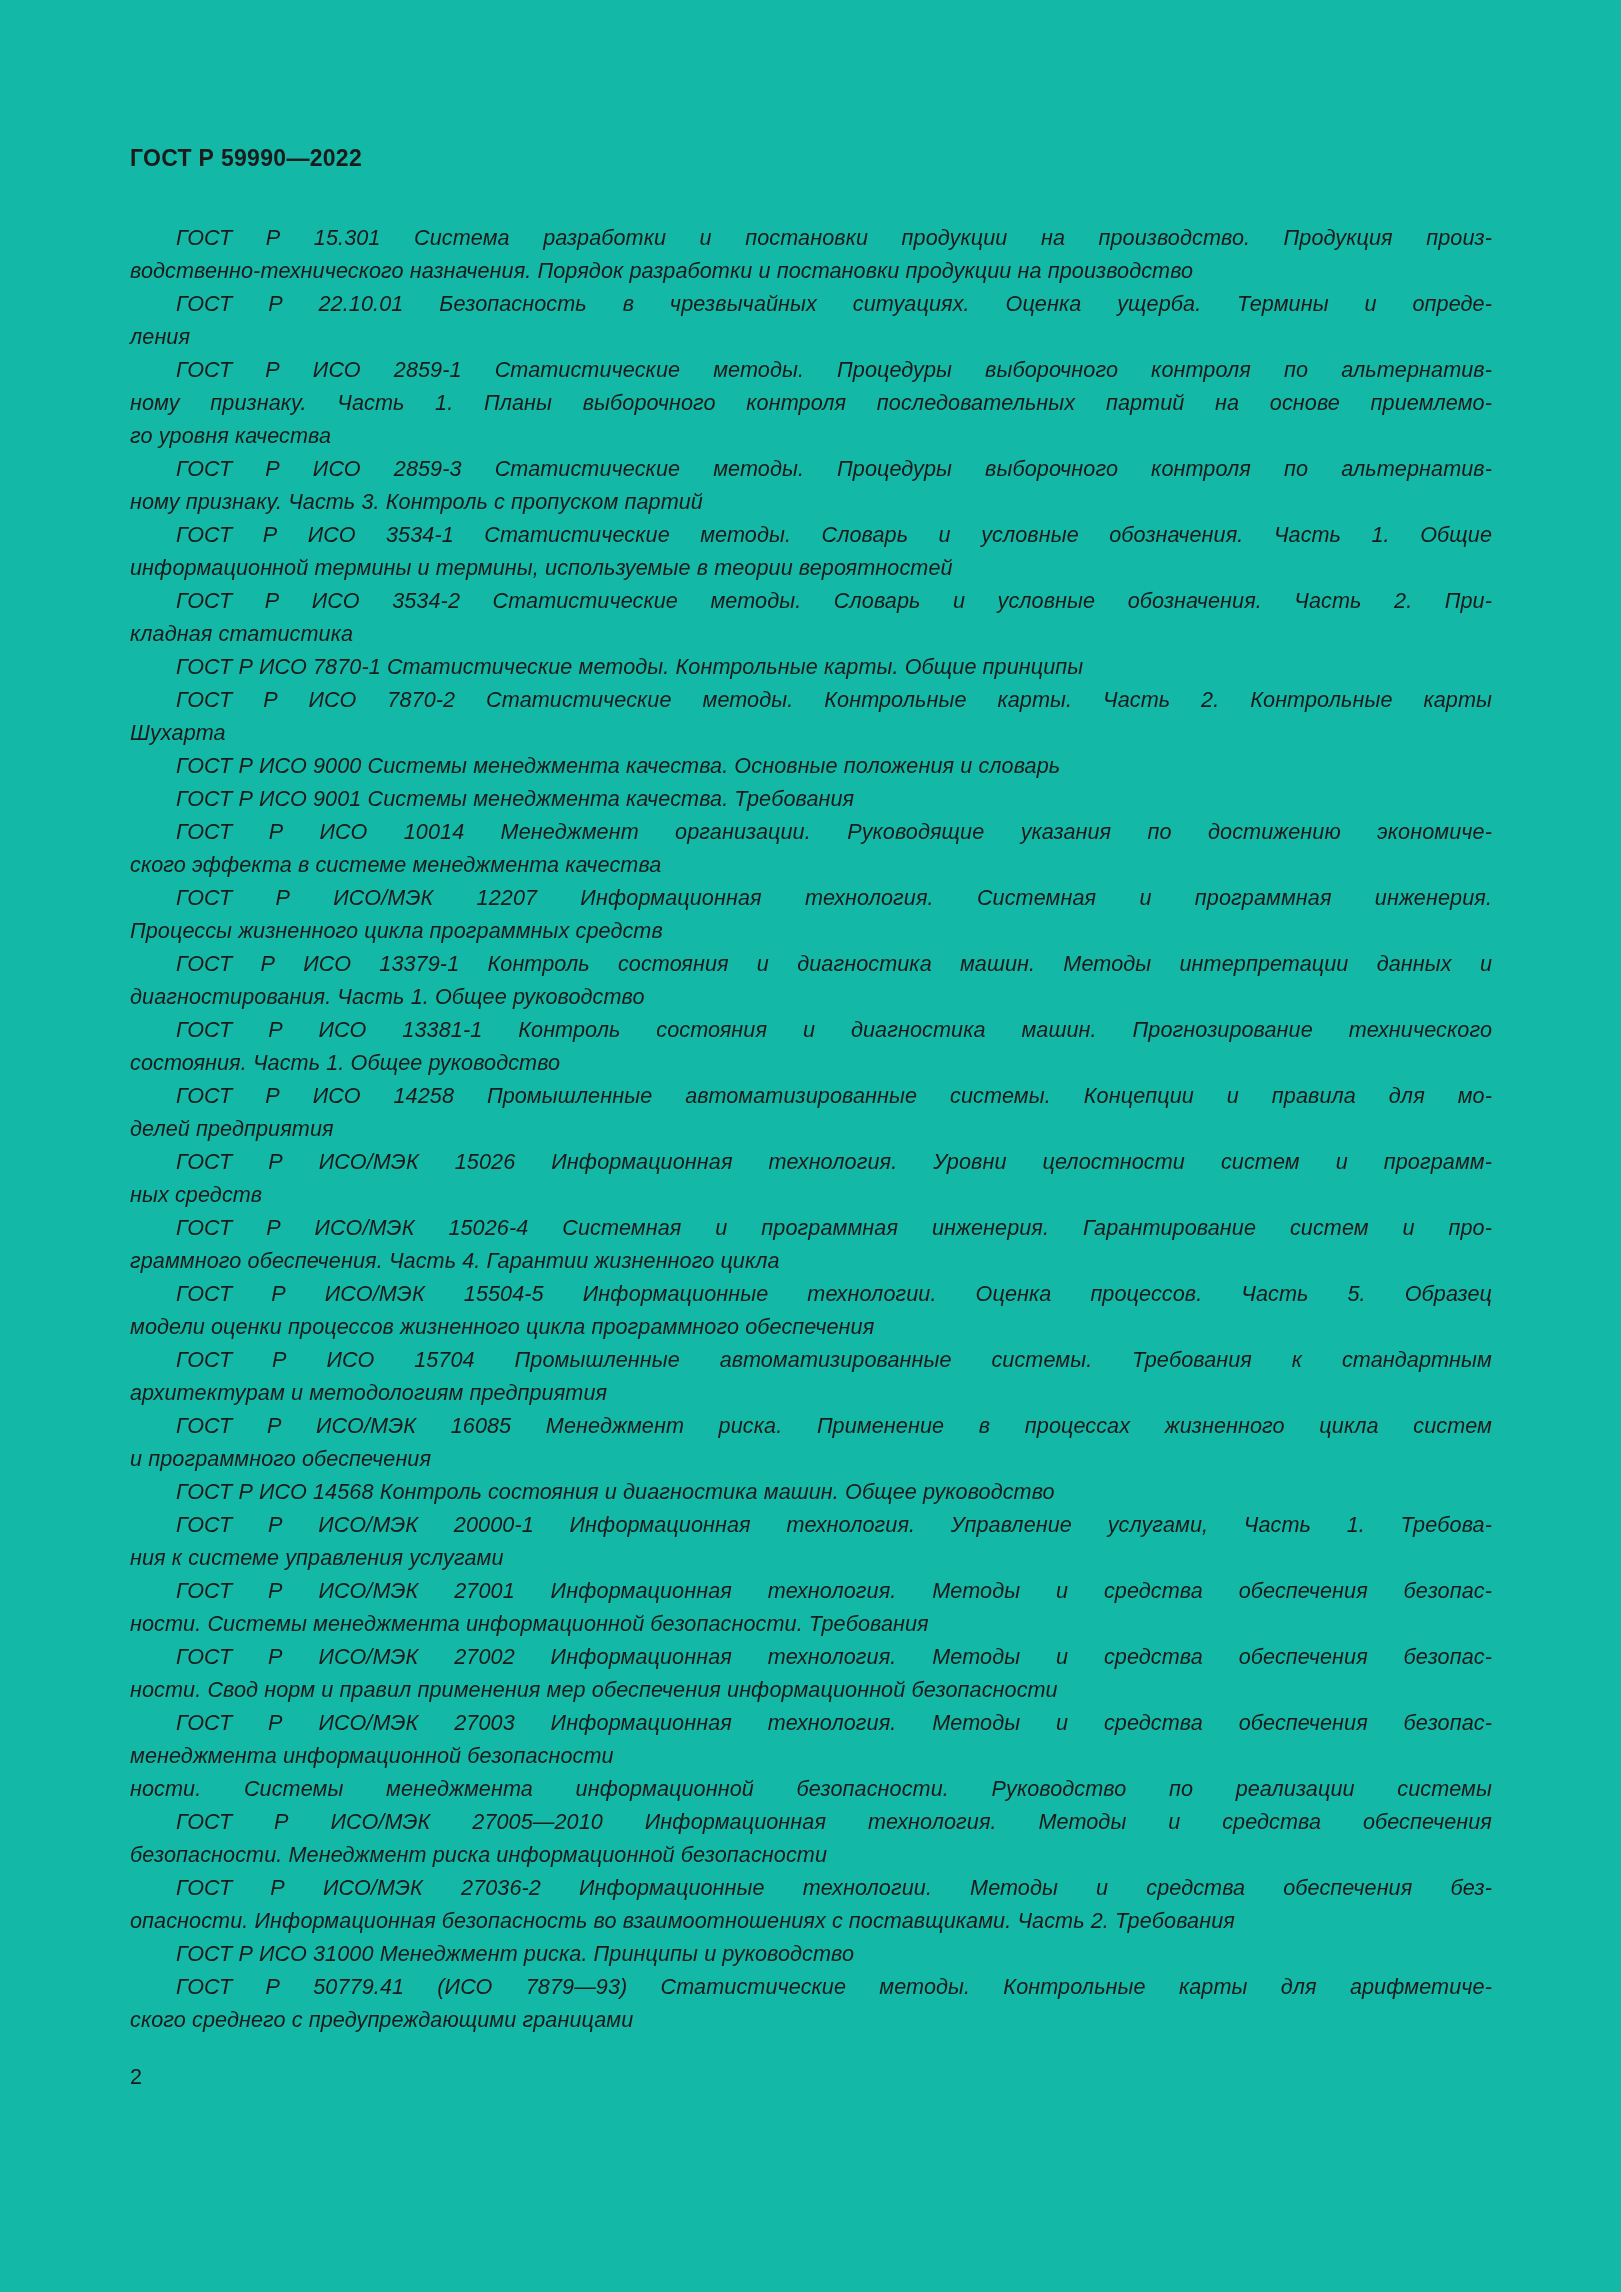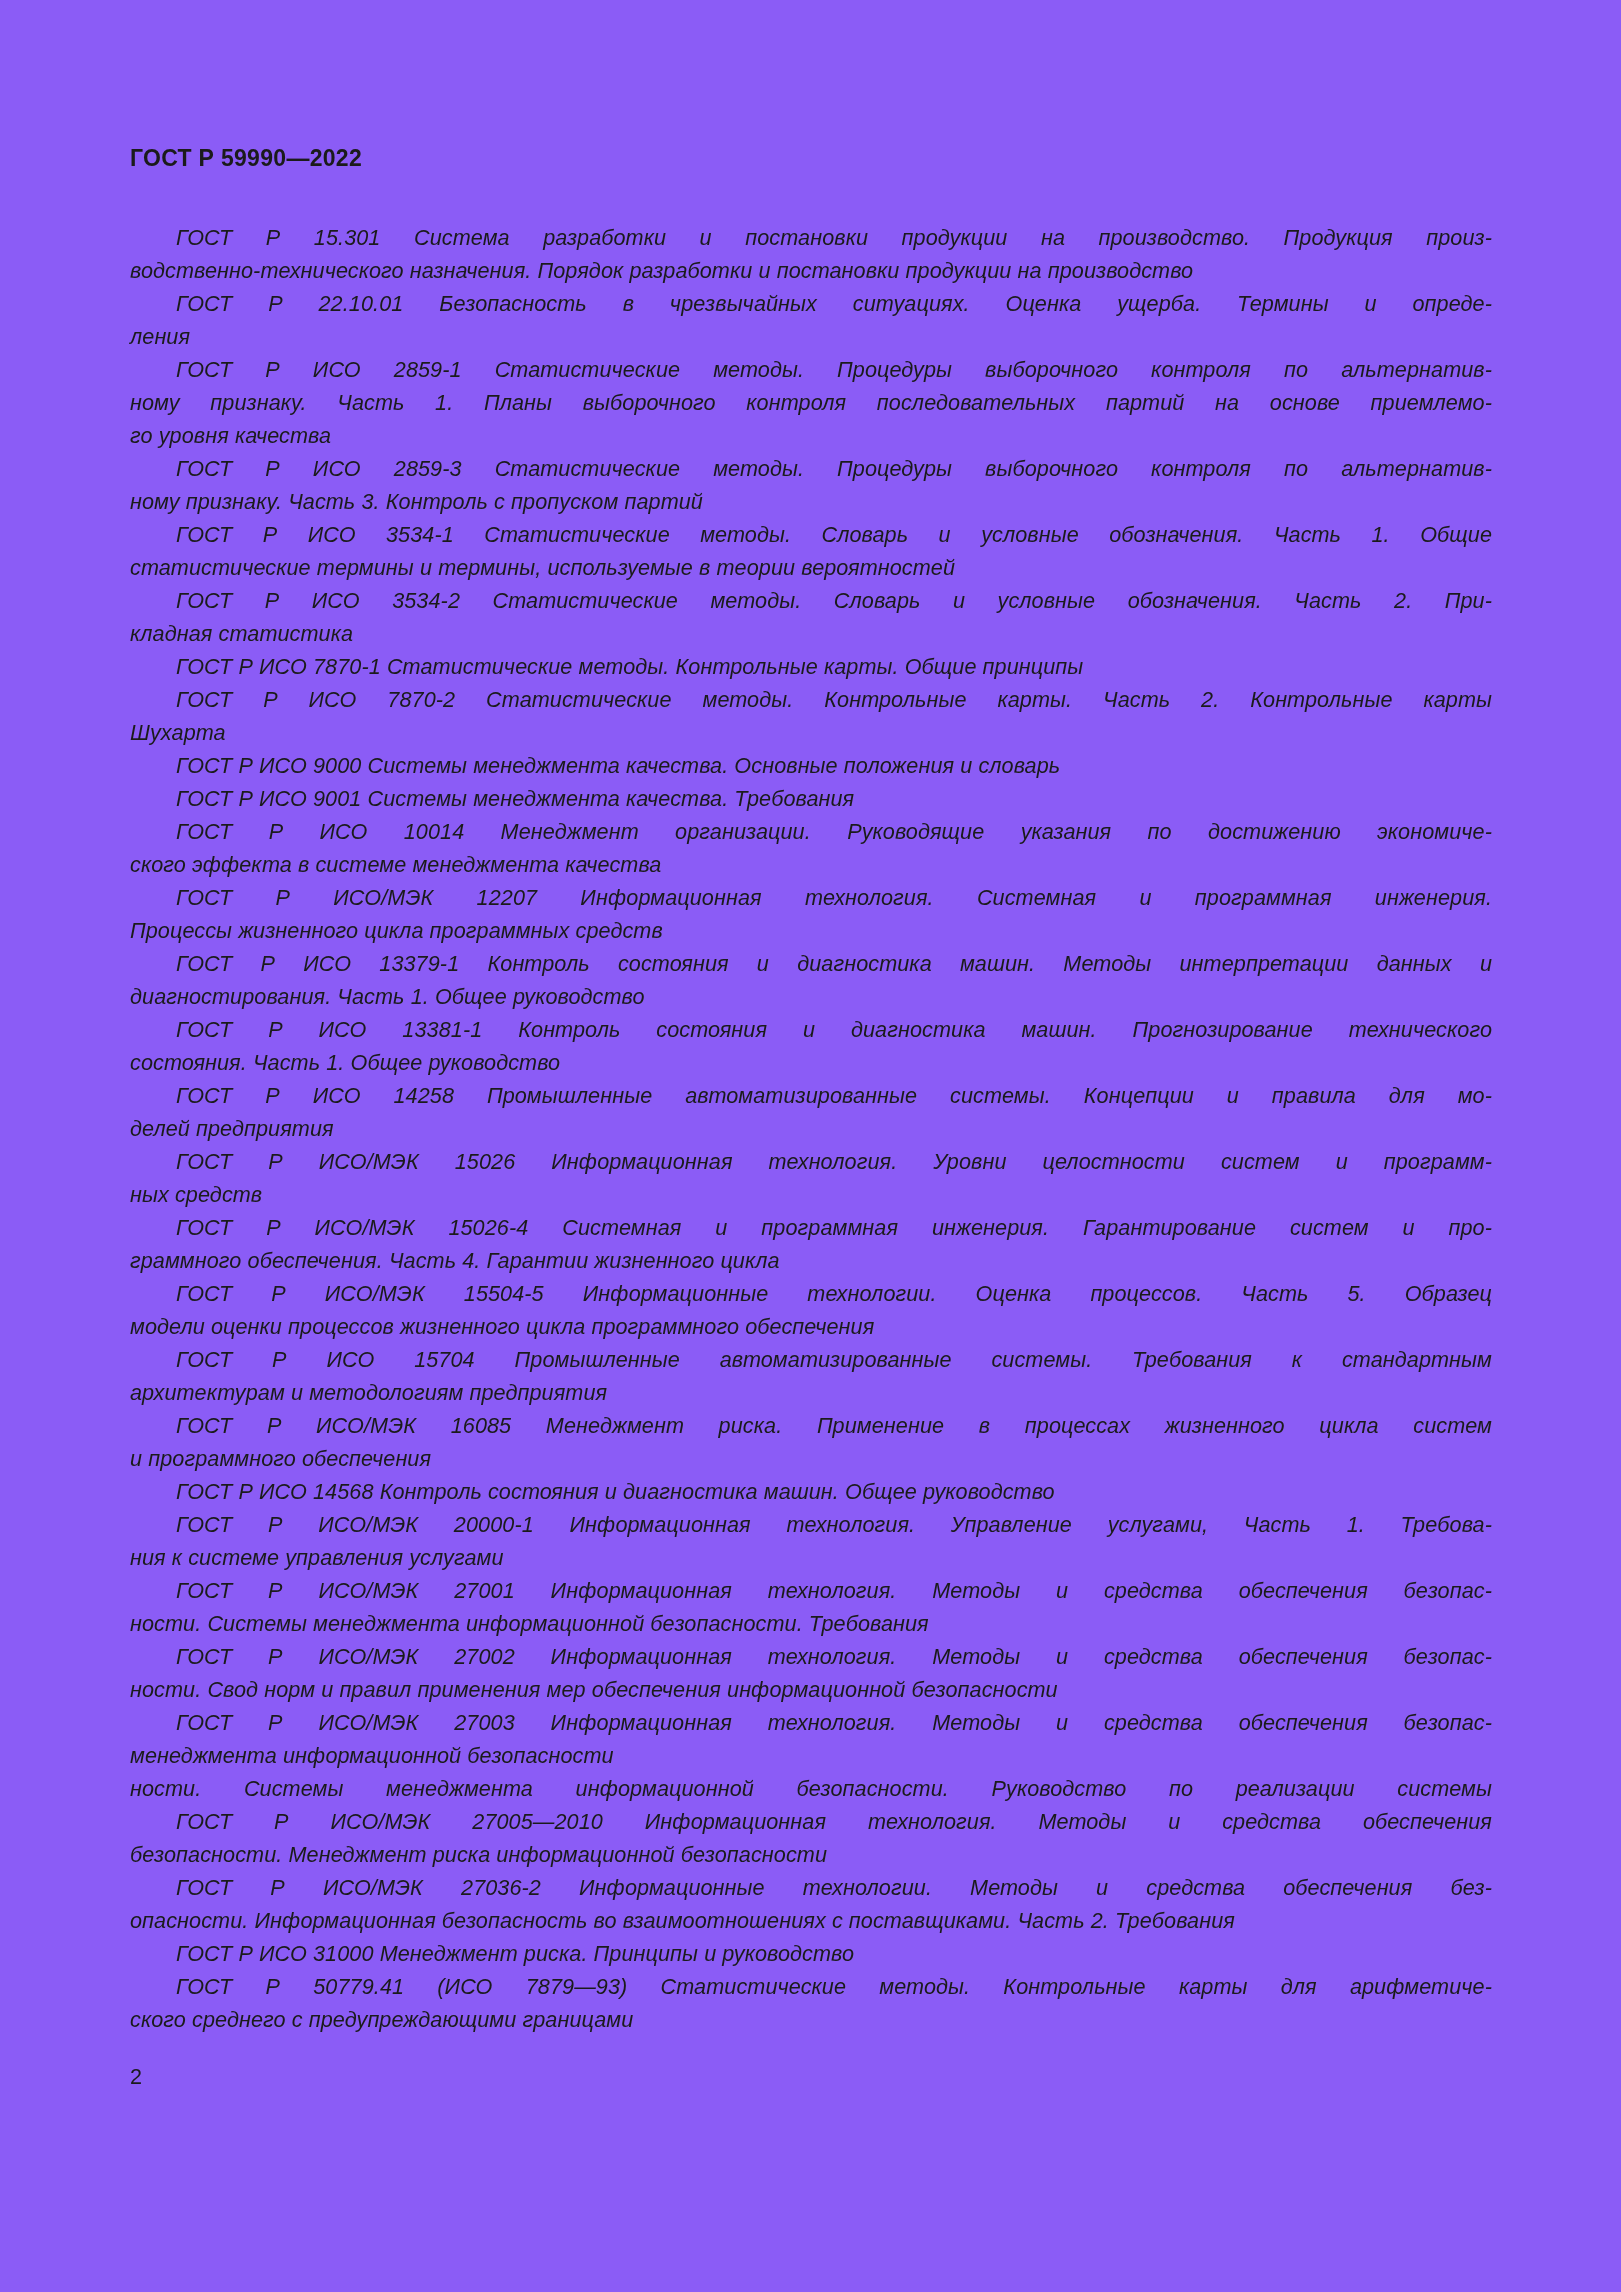"ГОСТ Р 59990—2022" .page { background: #8b5cf6 -> #14b8a6 }
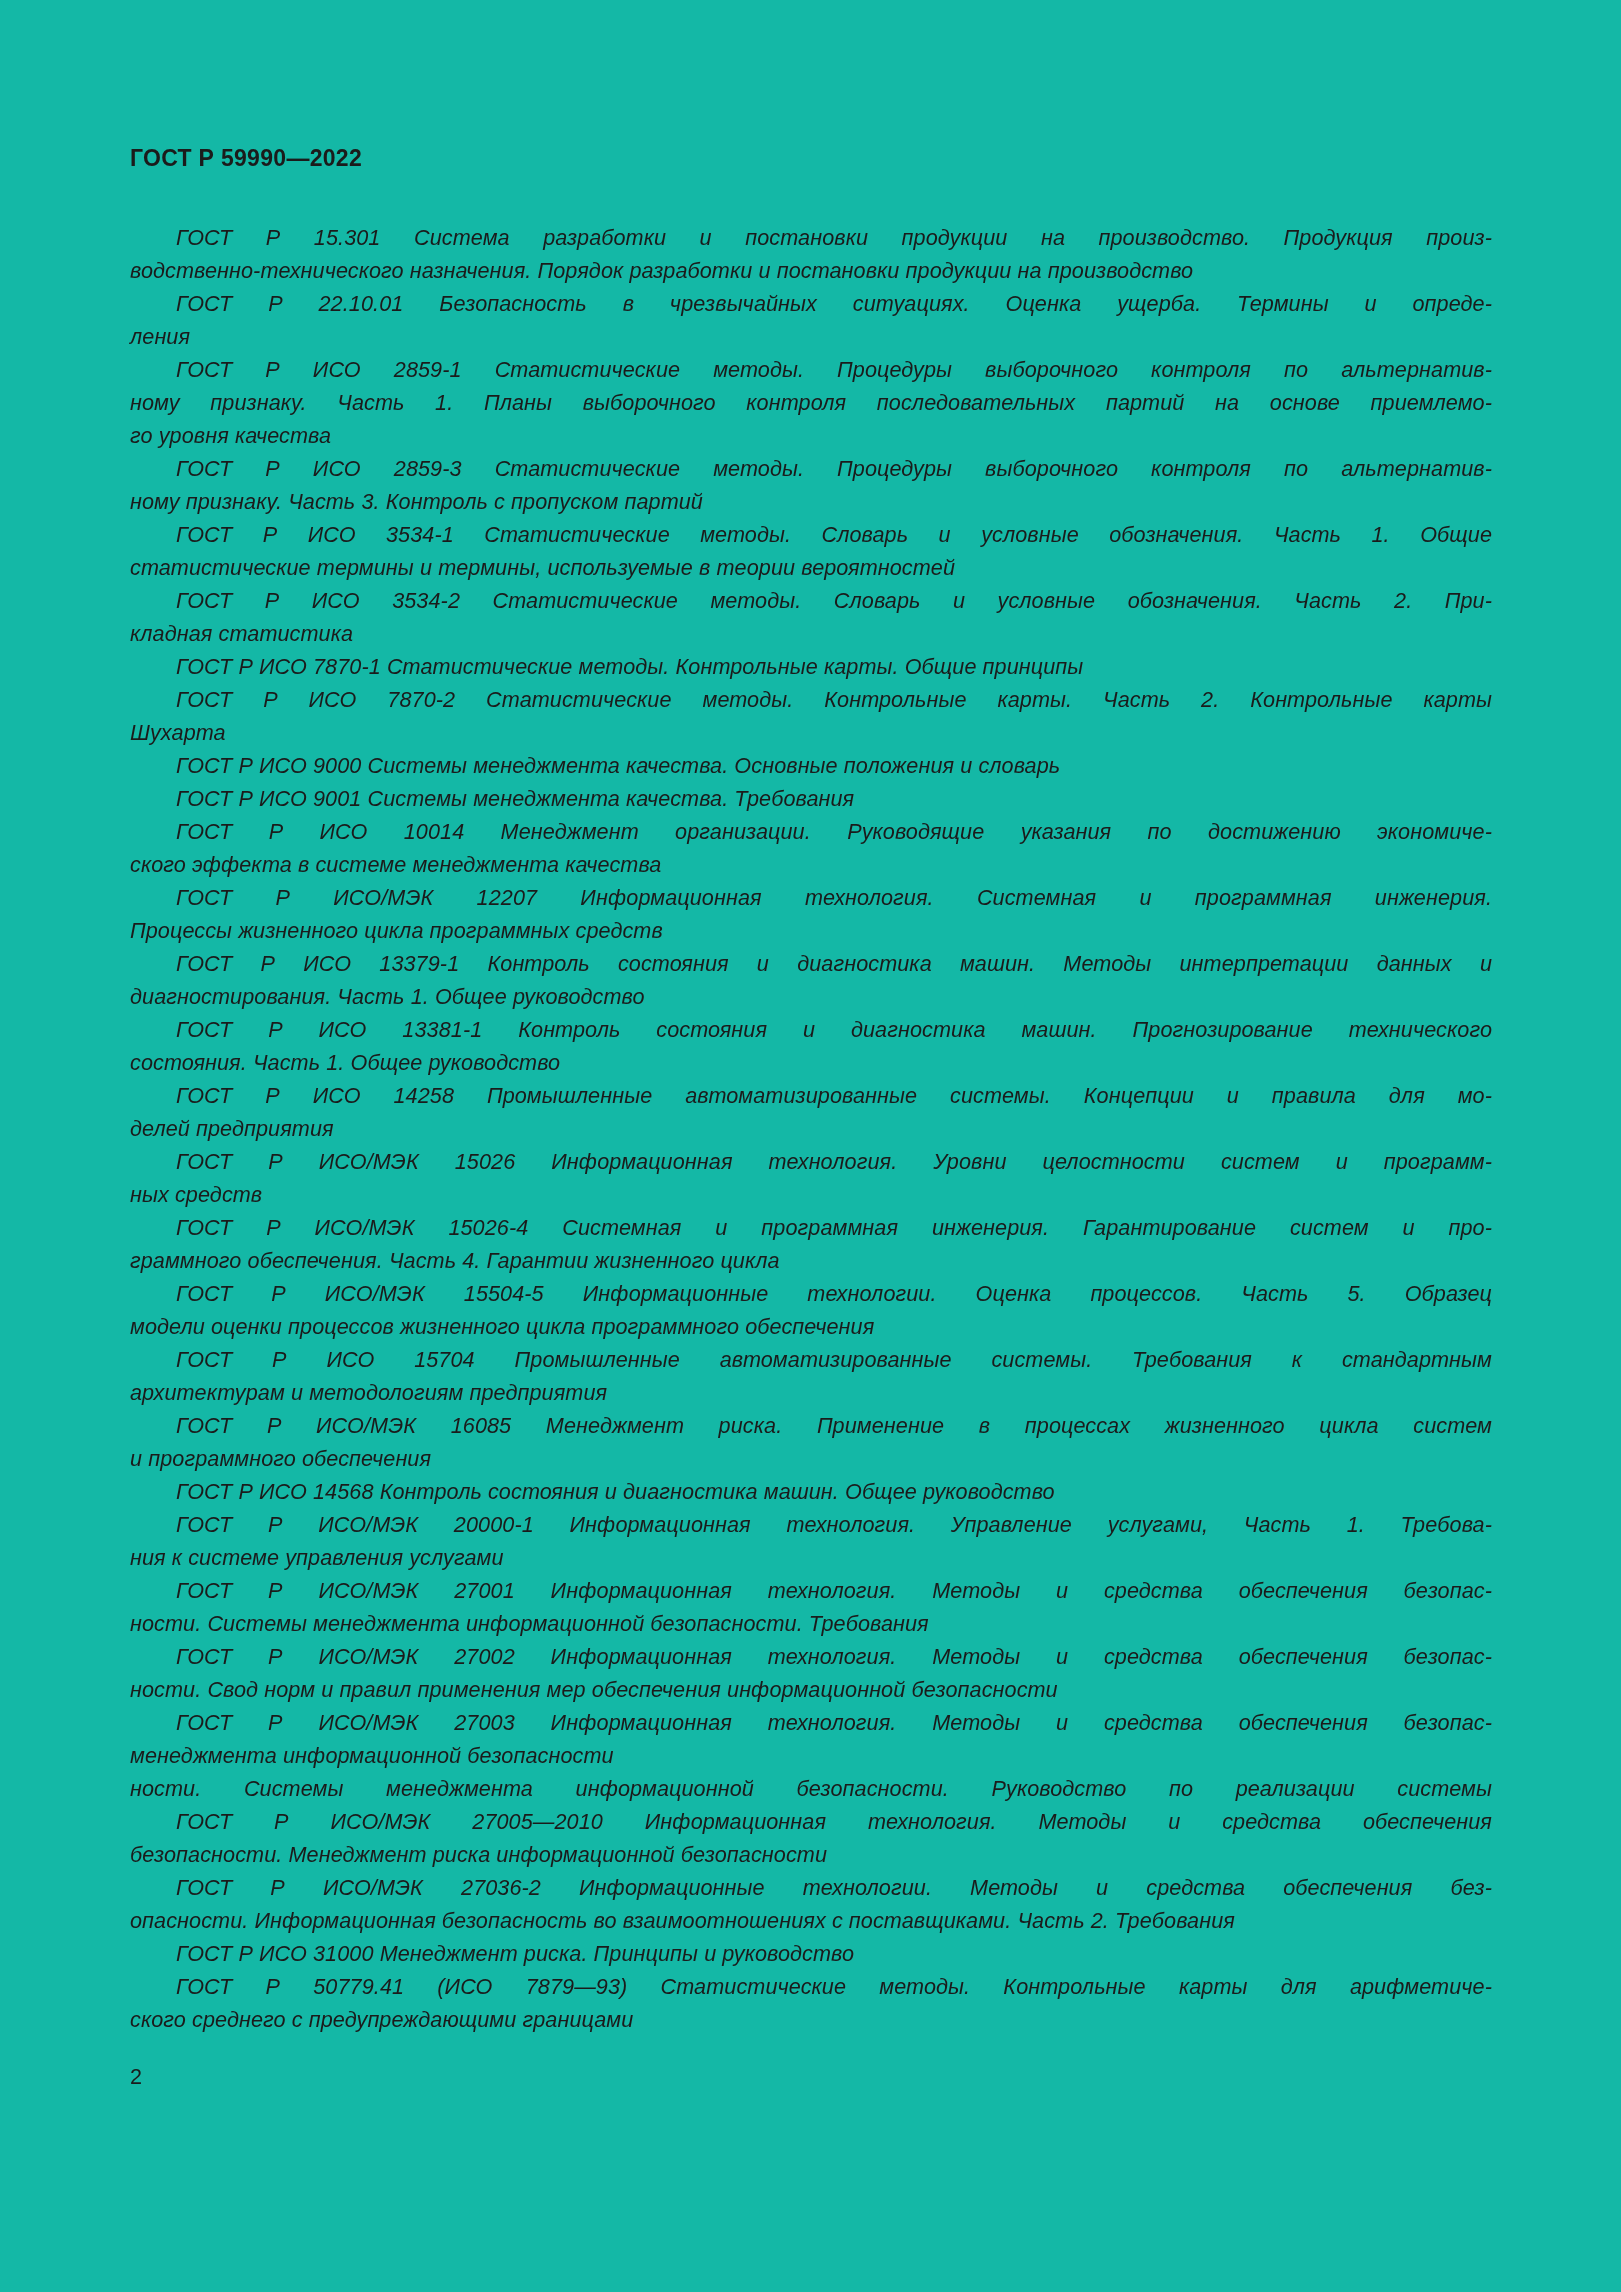"статистические термины и термины," span.line { text: статистические -> информационной }
